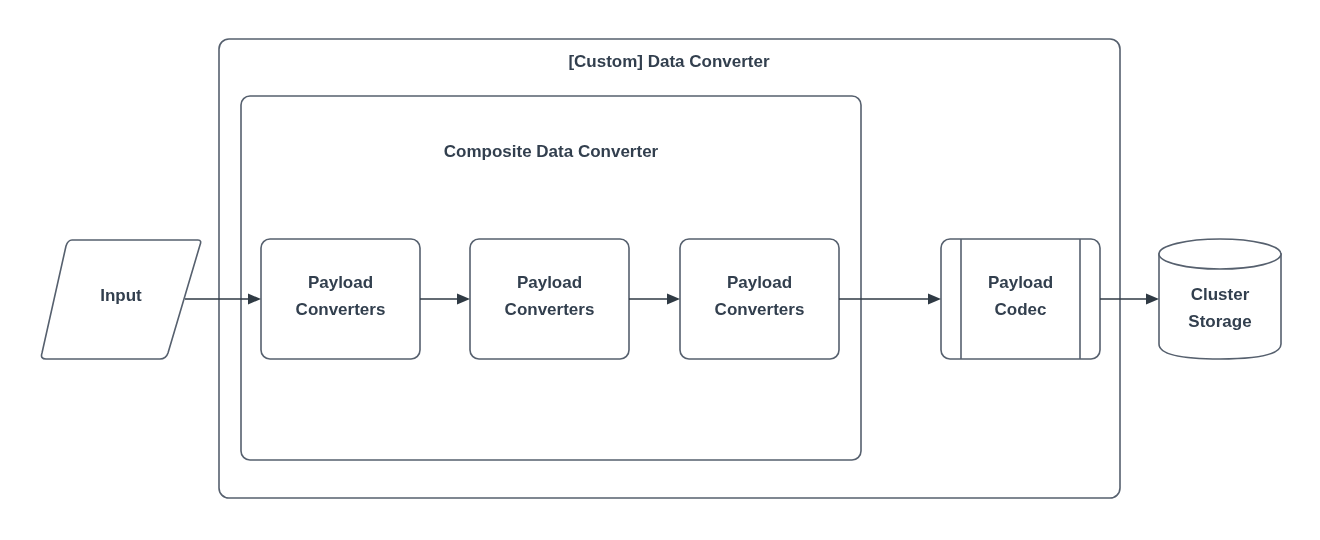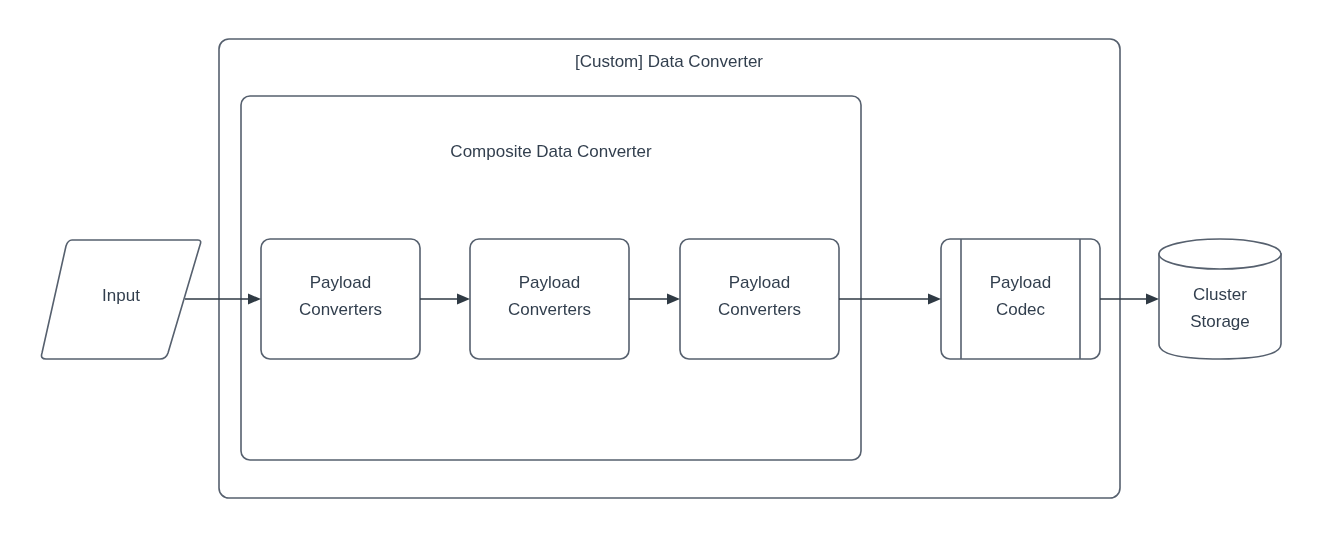"[Custom] Data Converter" #diagram-root { font-weight: none -> bold }
